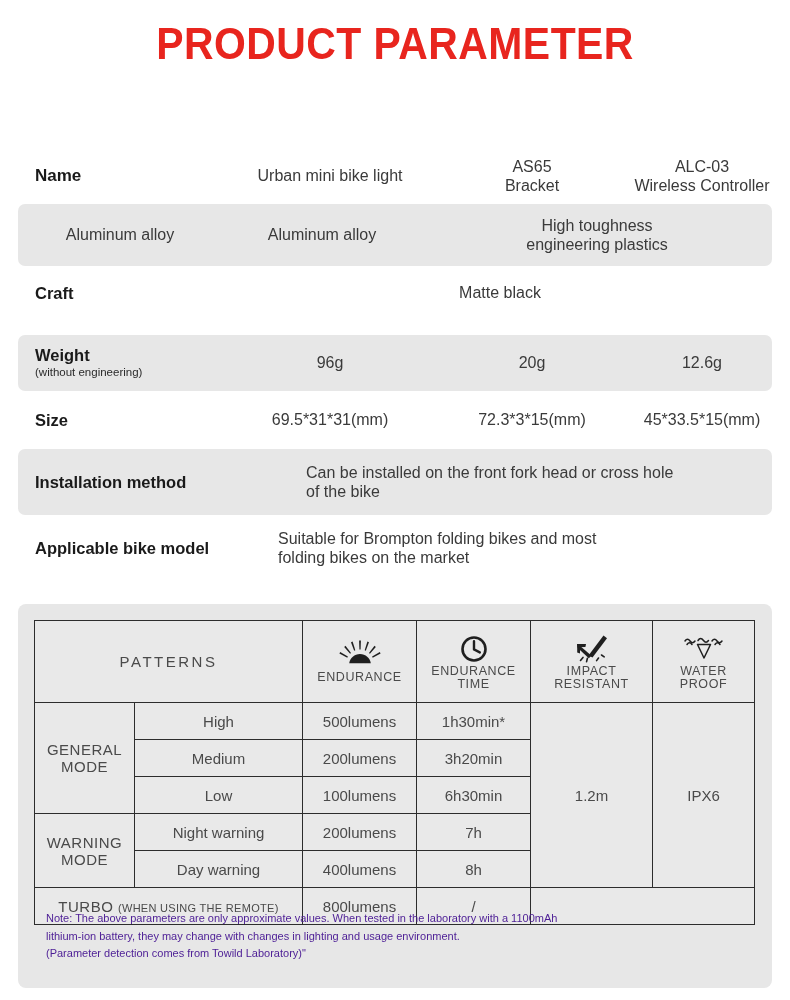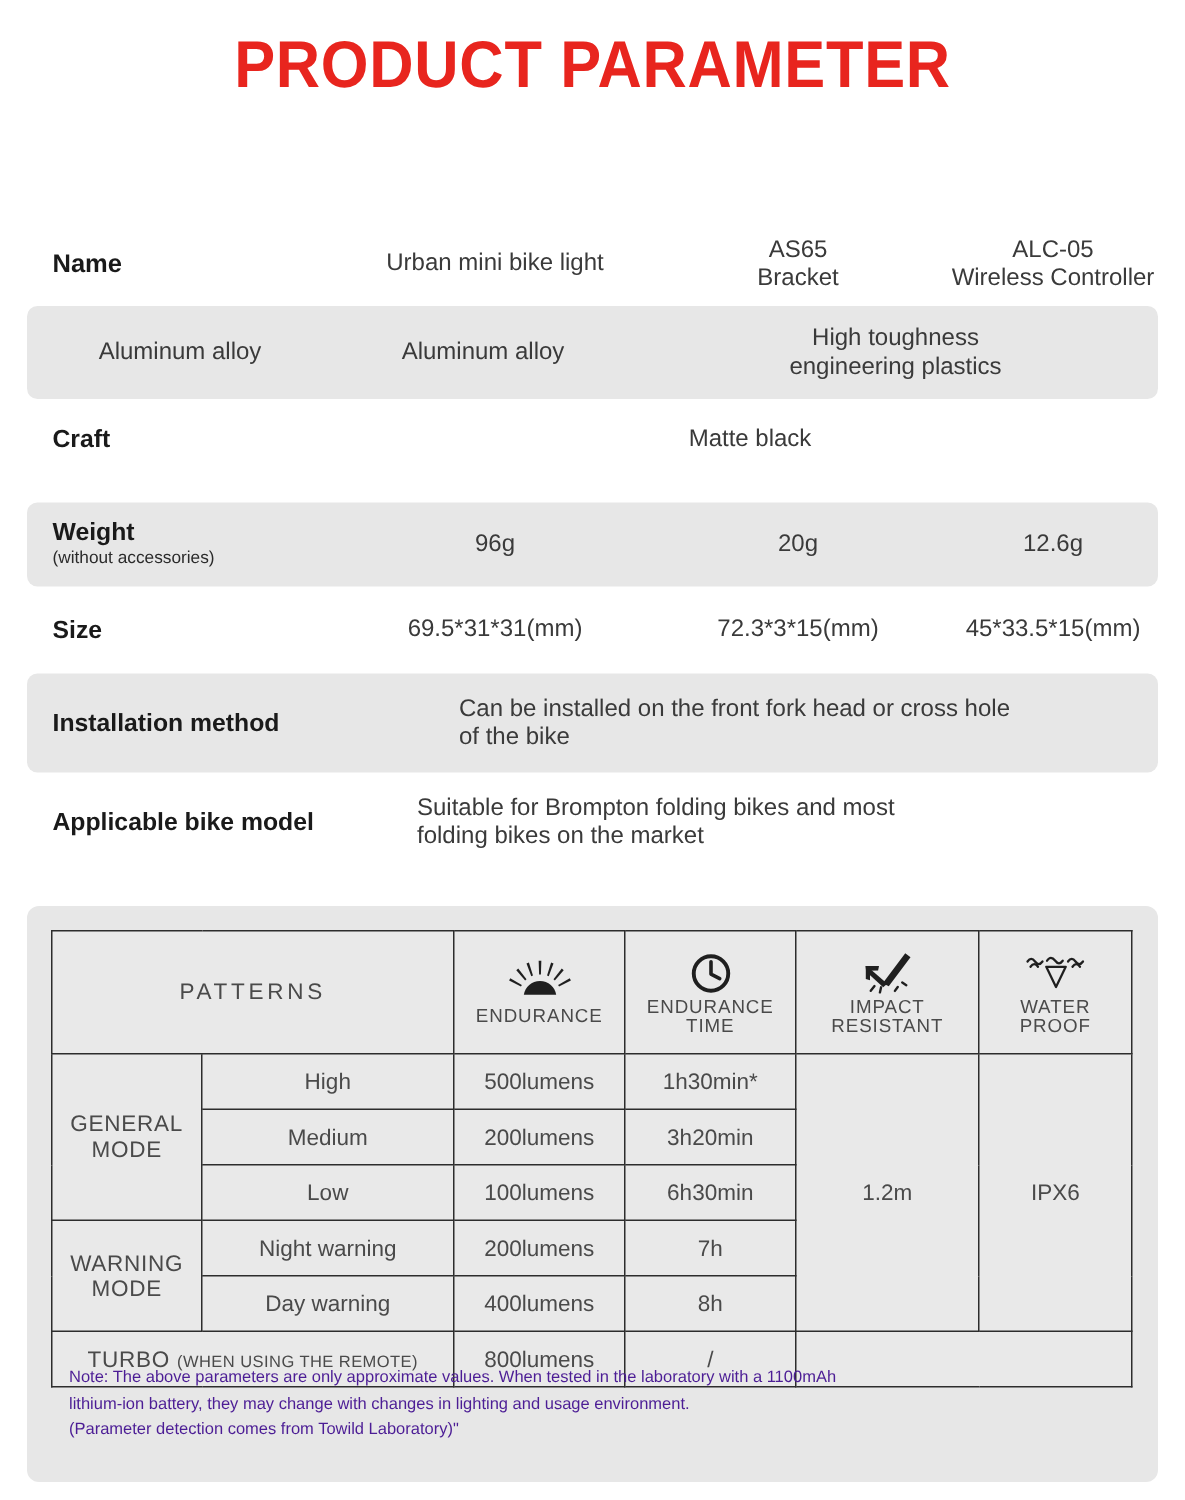"ALC-05" div { text: ALC-05 -> ALC-03 }
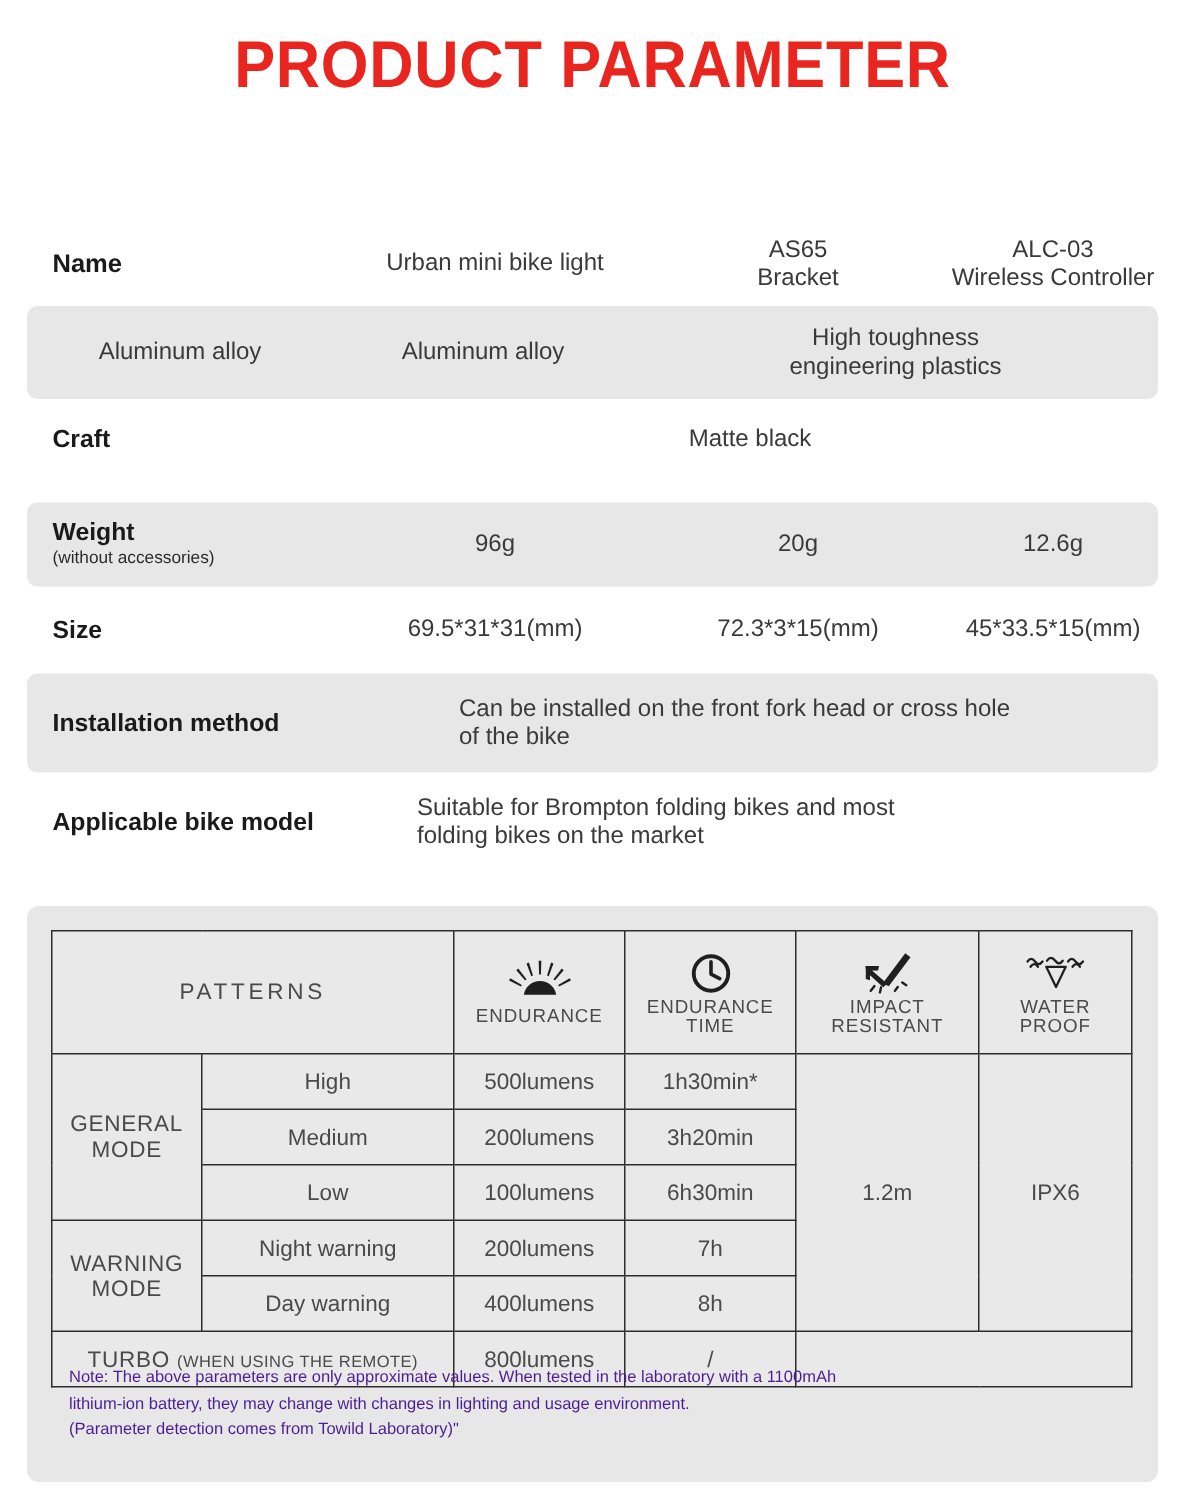"(without accessories)" span.sub { text: accessories -> engineering }
